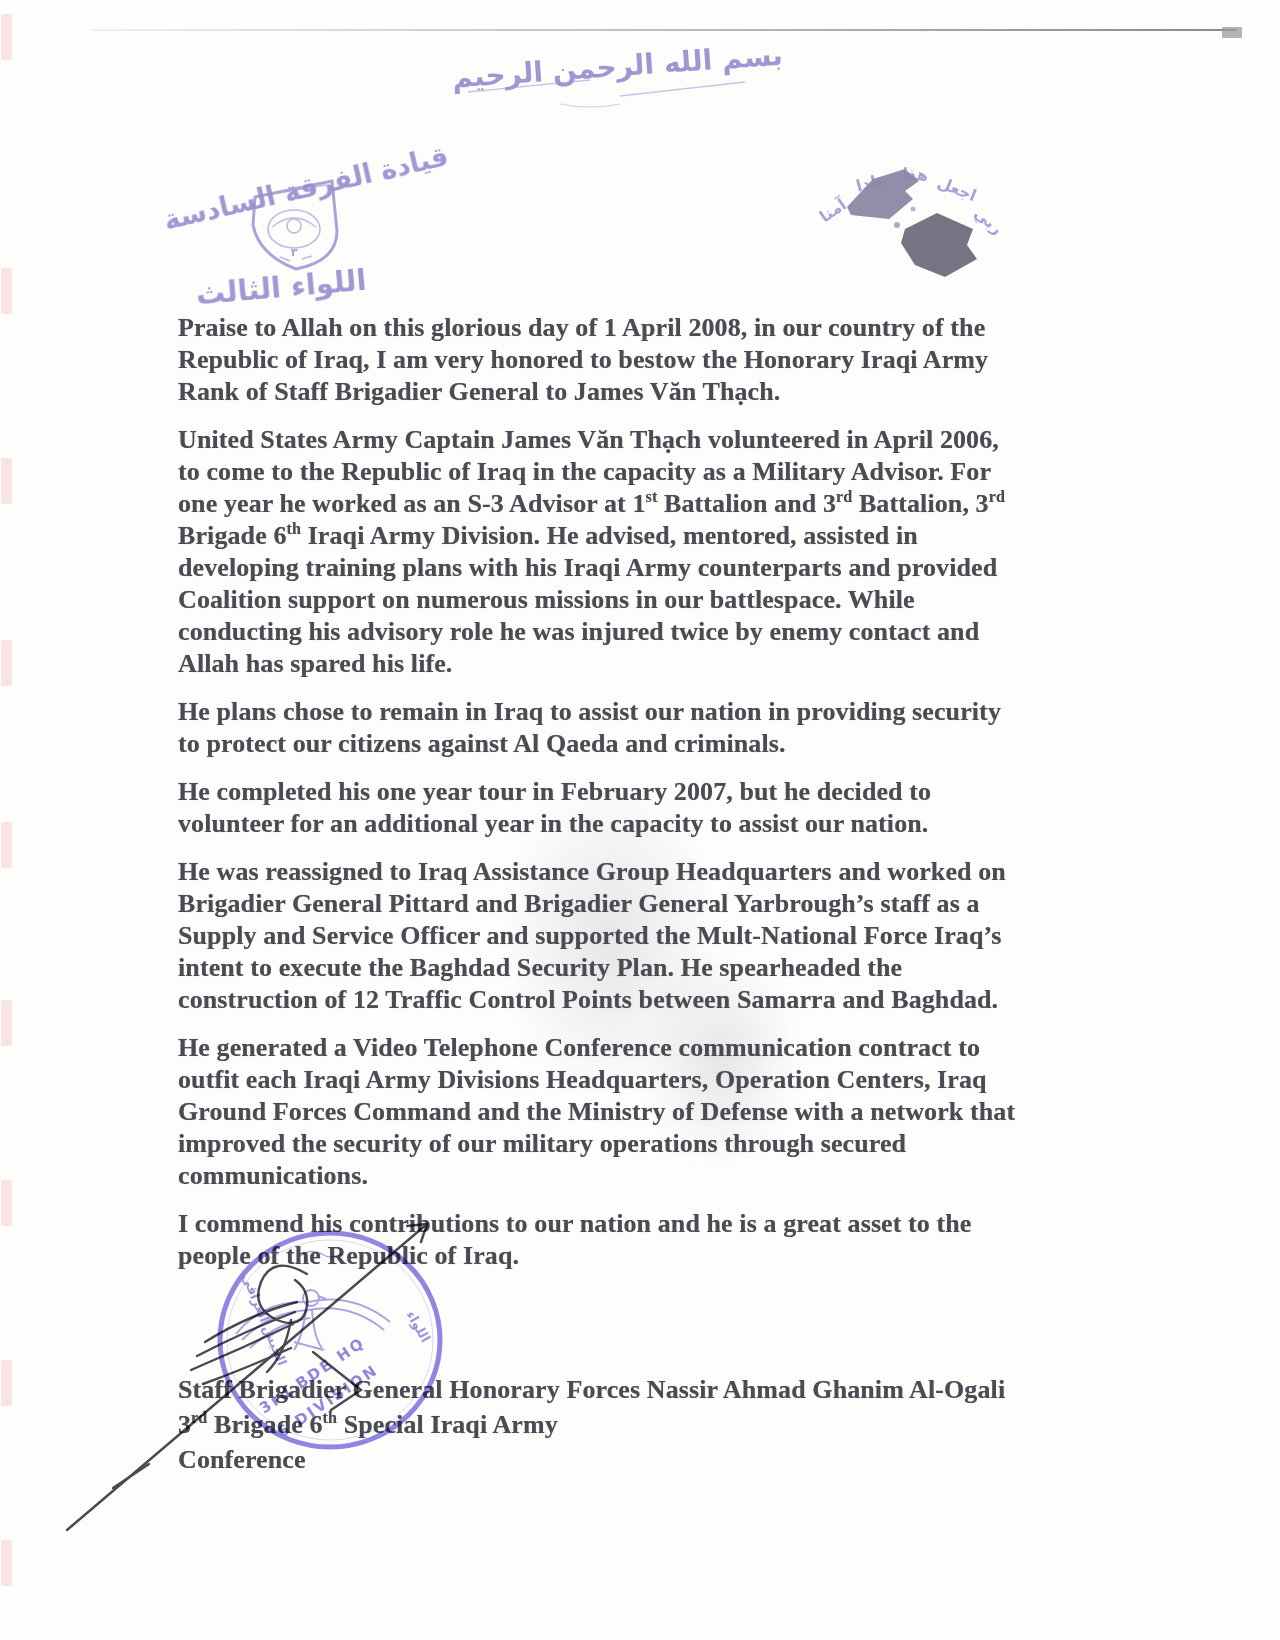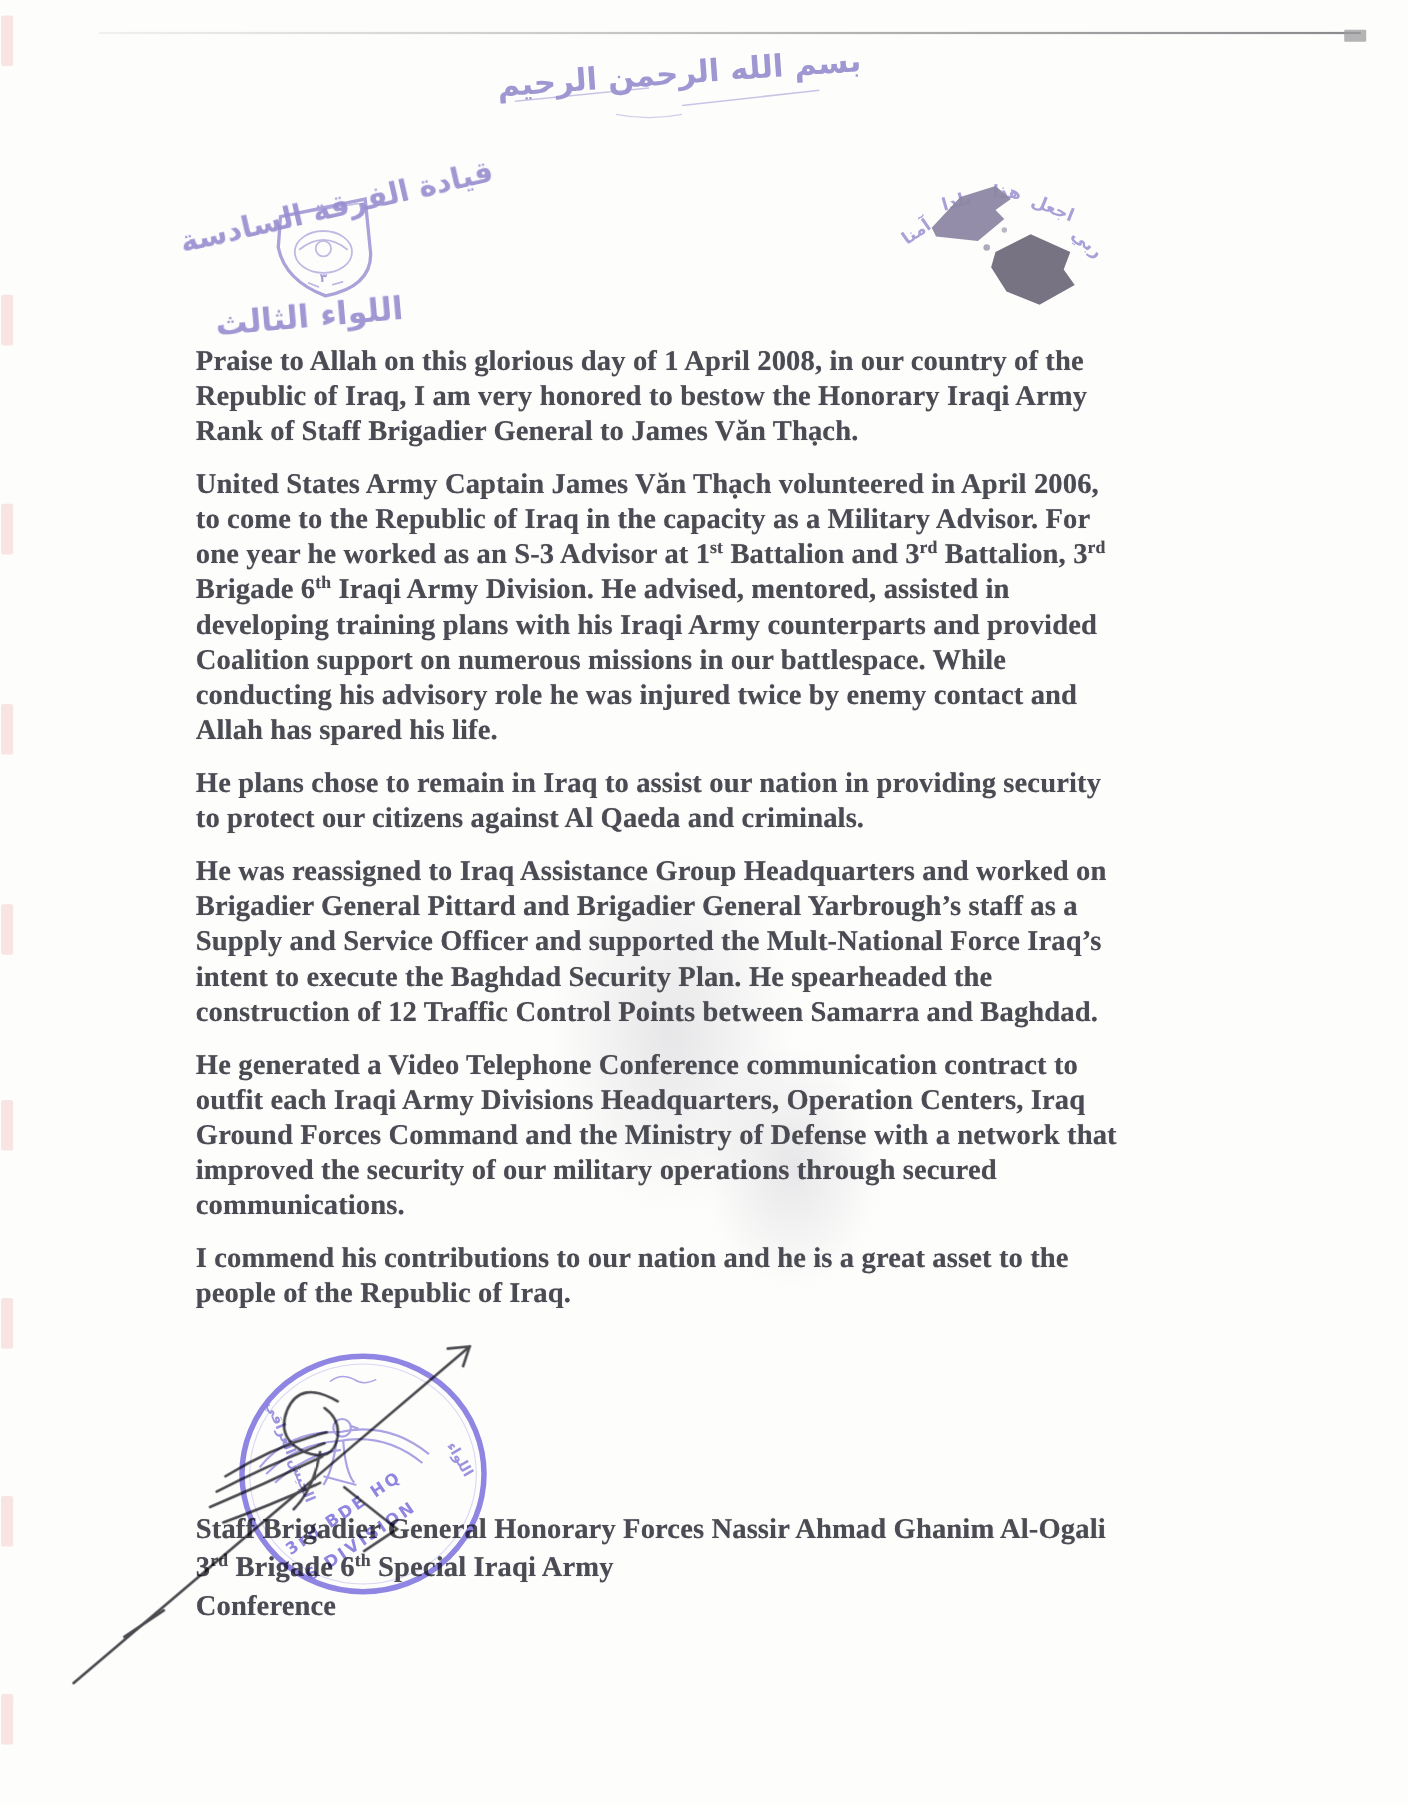"He completed his one year" p { html: none -> <p>He completed his one year tour in February 2007, but he decided to volunteer for an additional year in the capacity to assist our nation.</p> }
